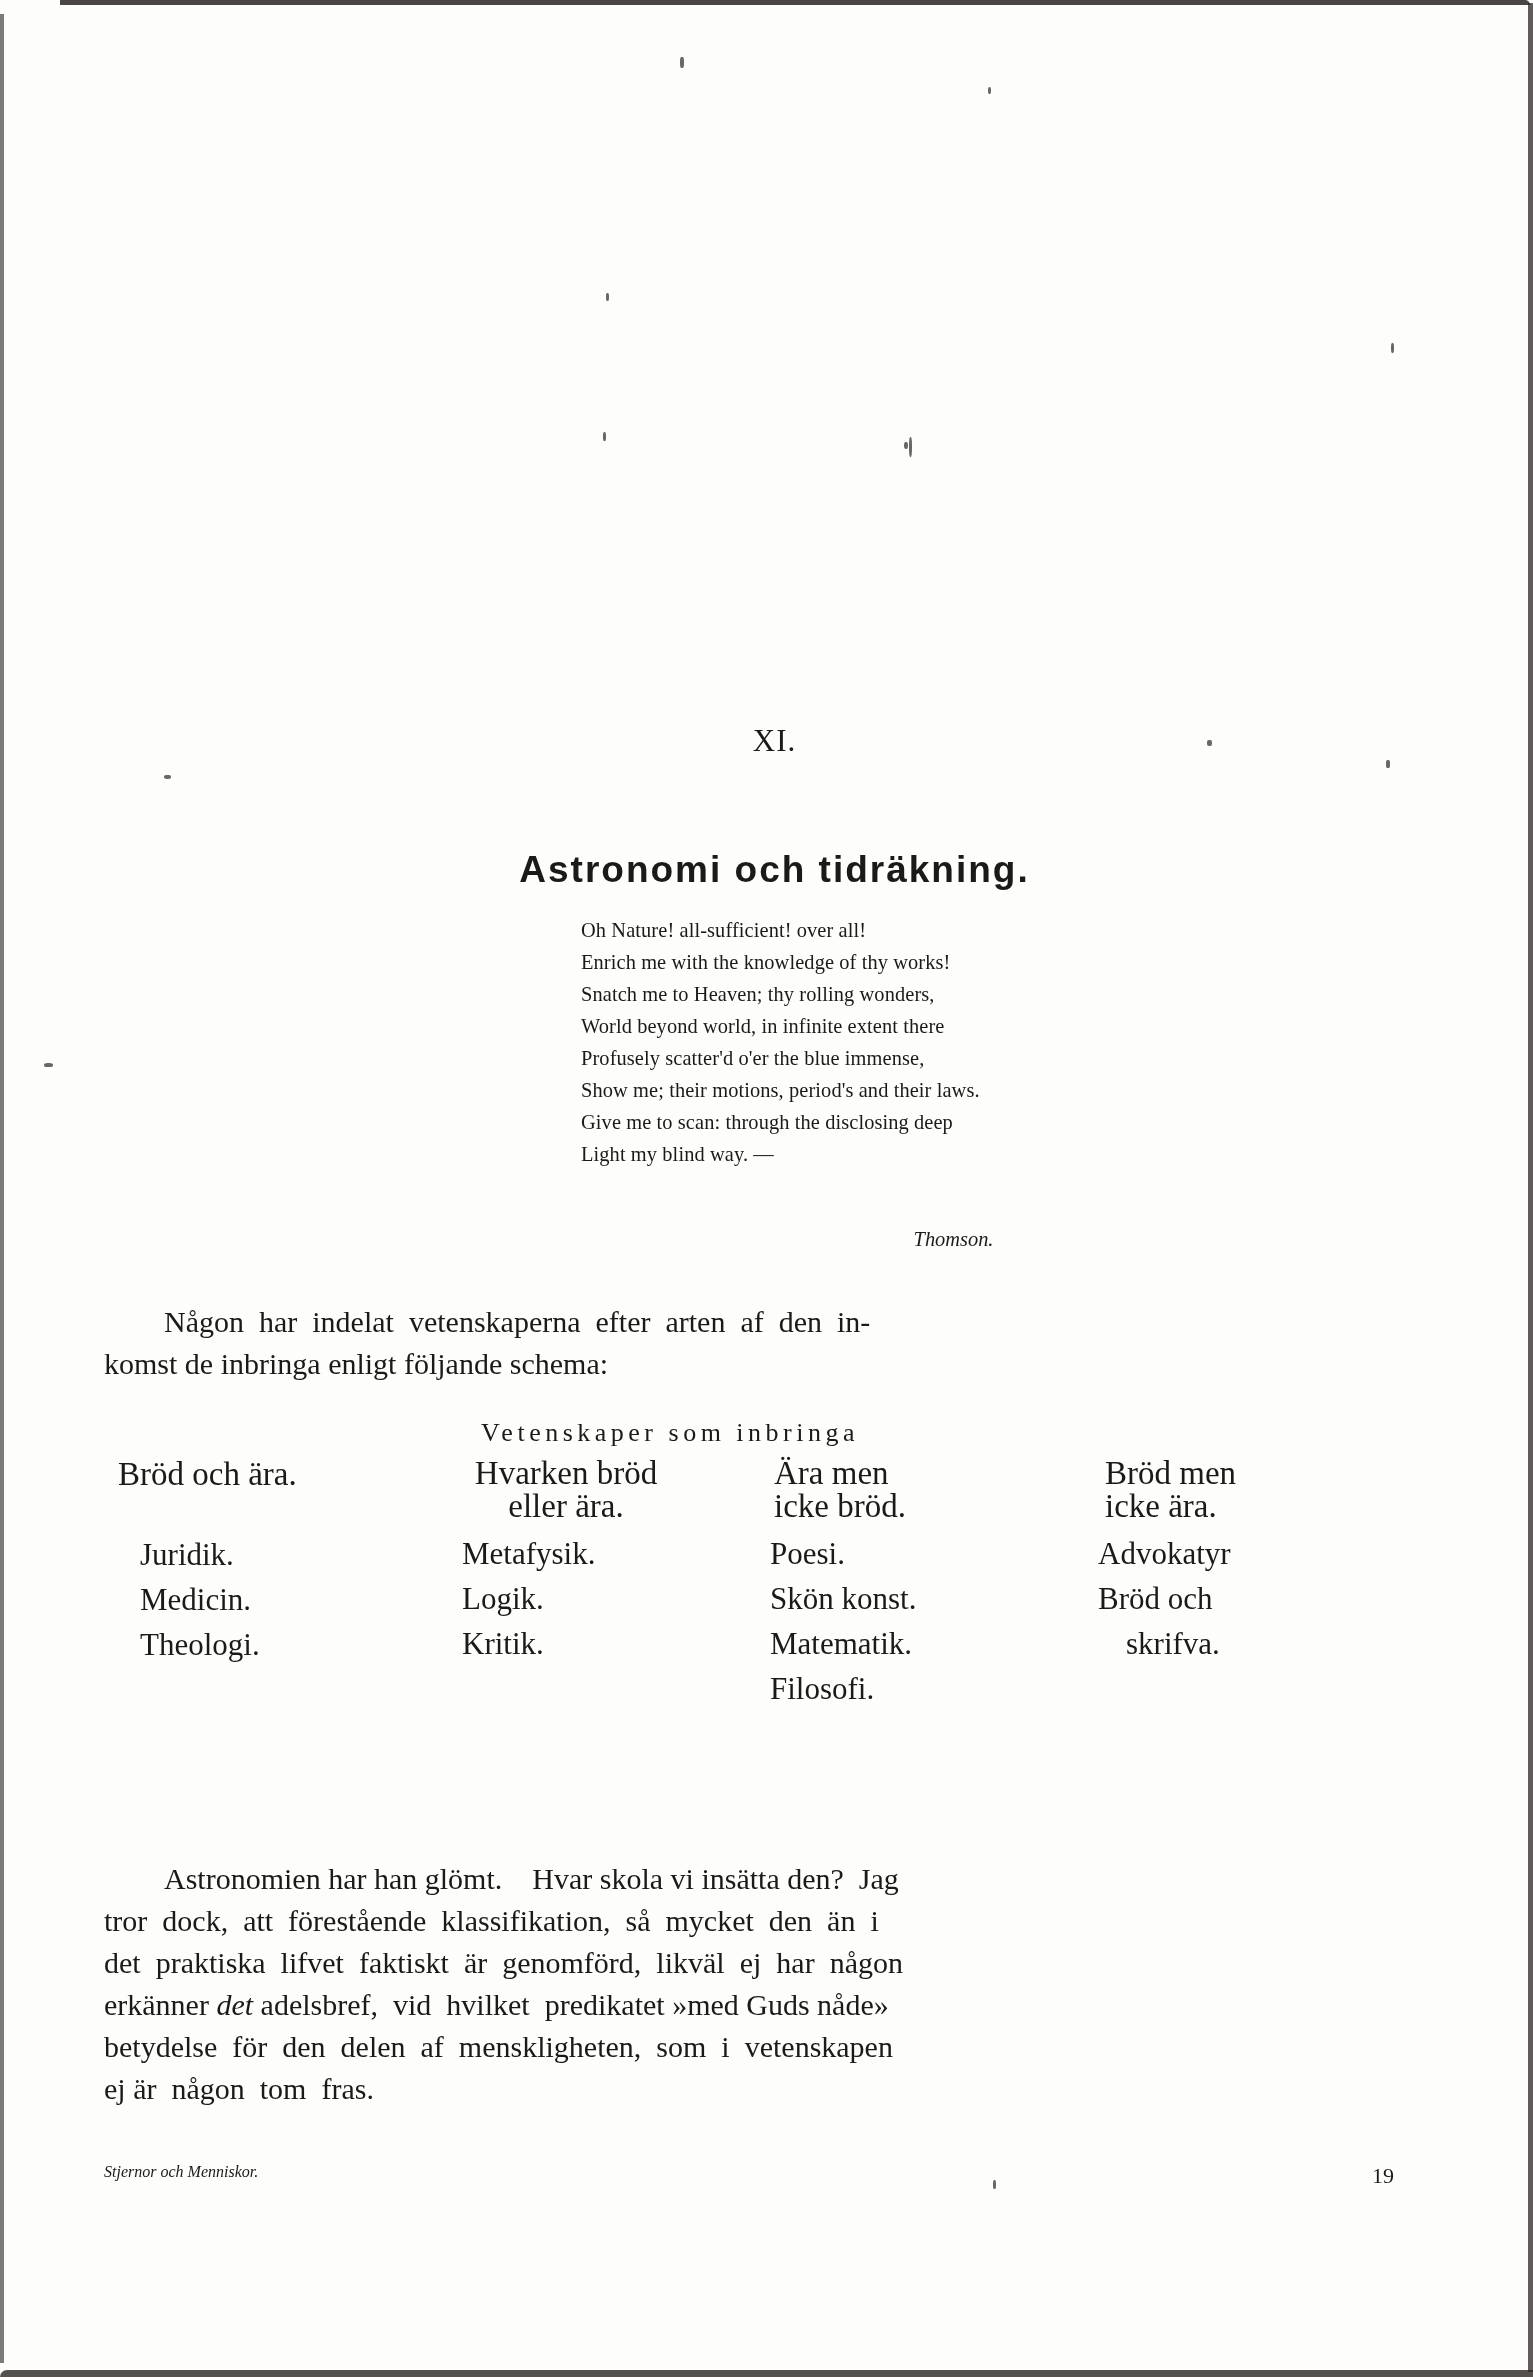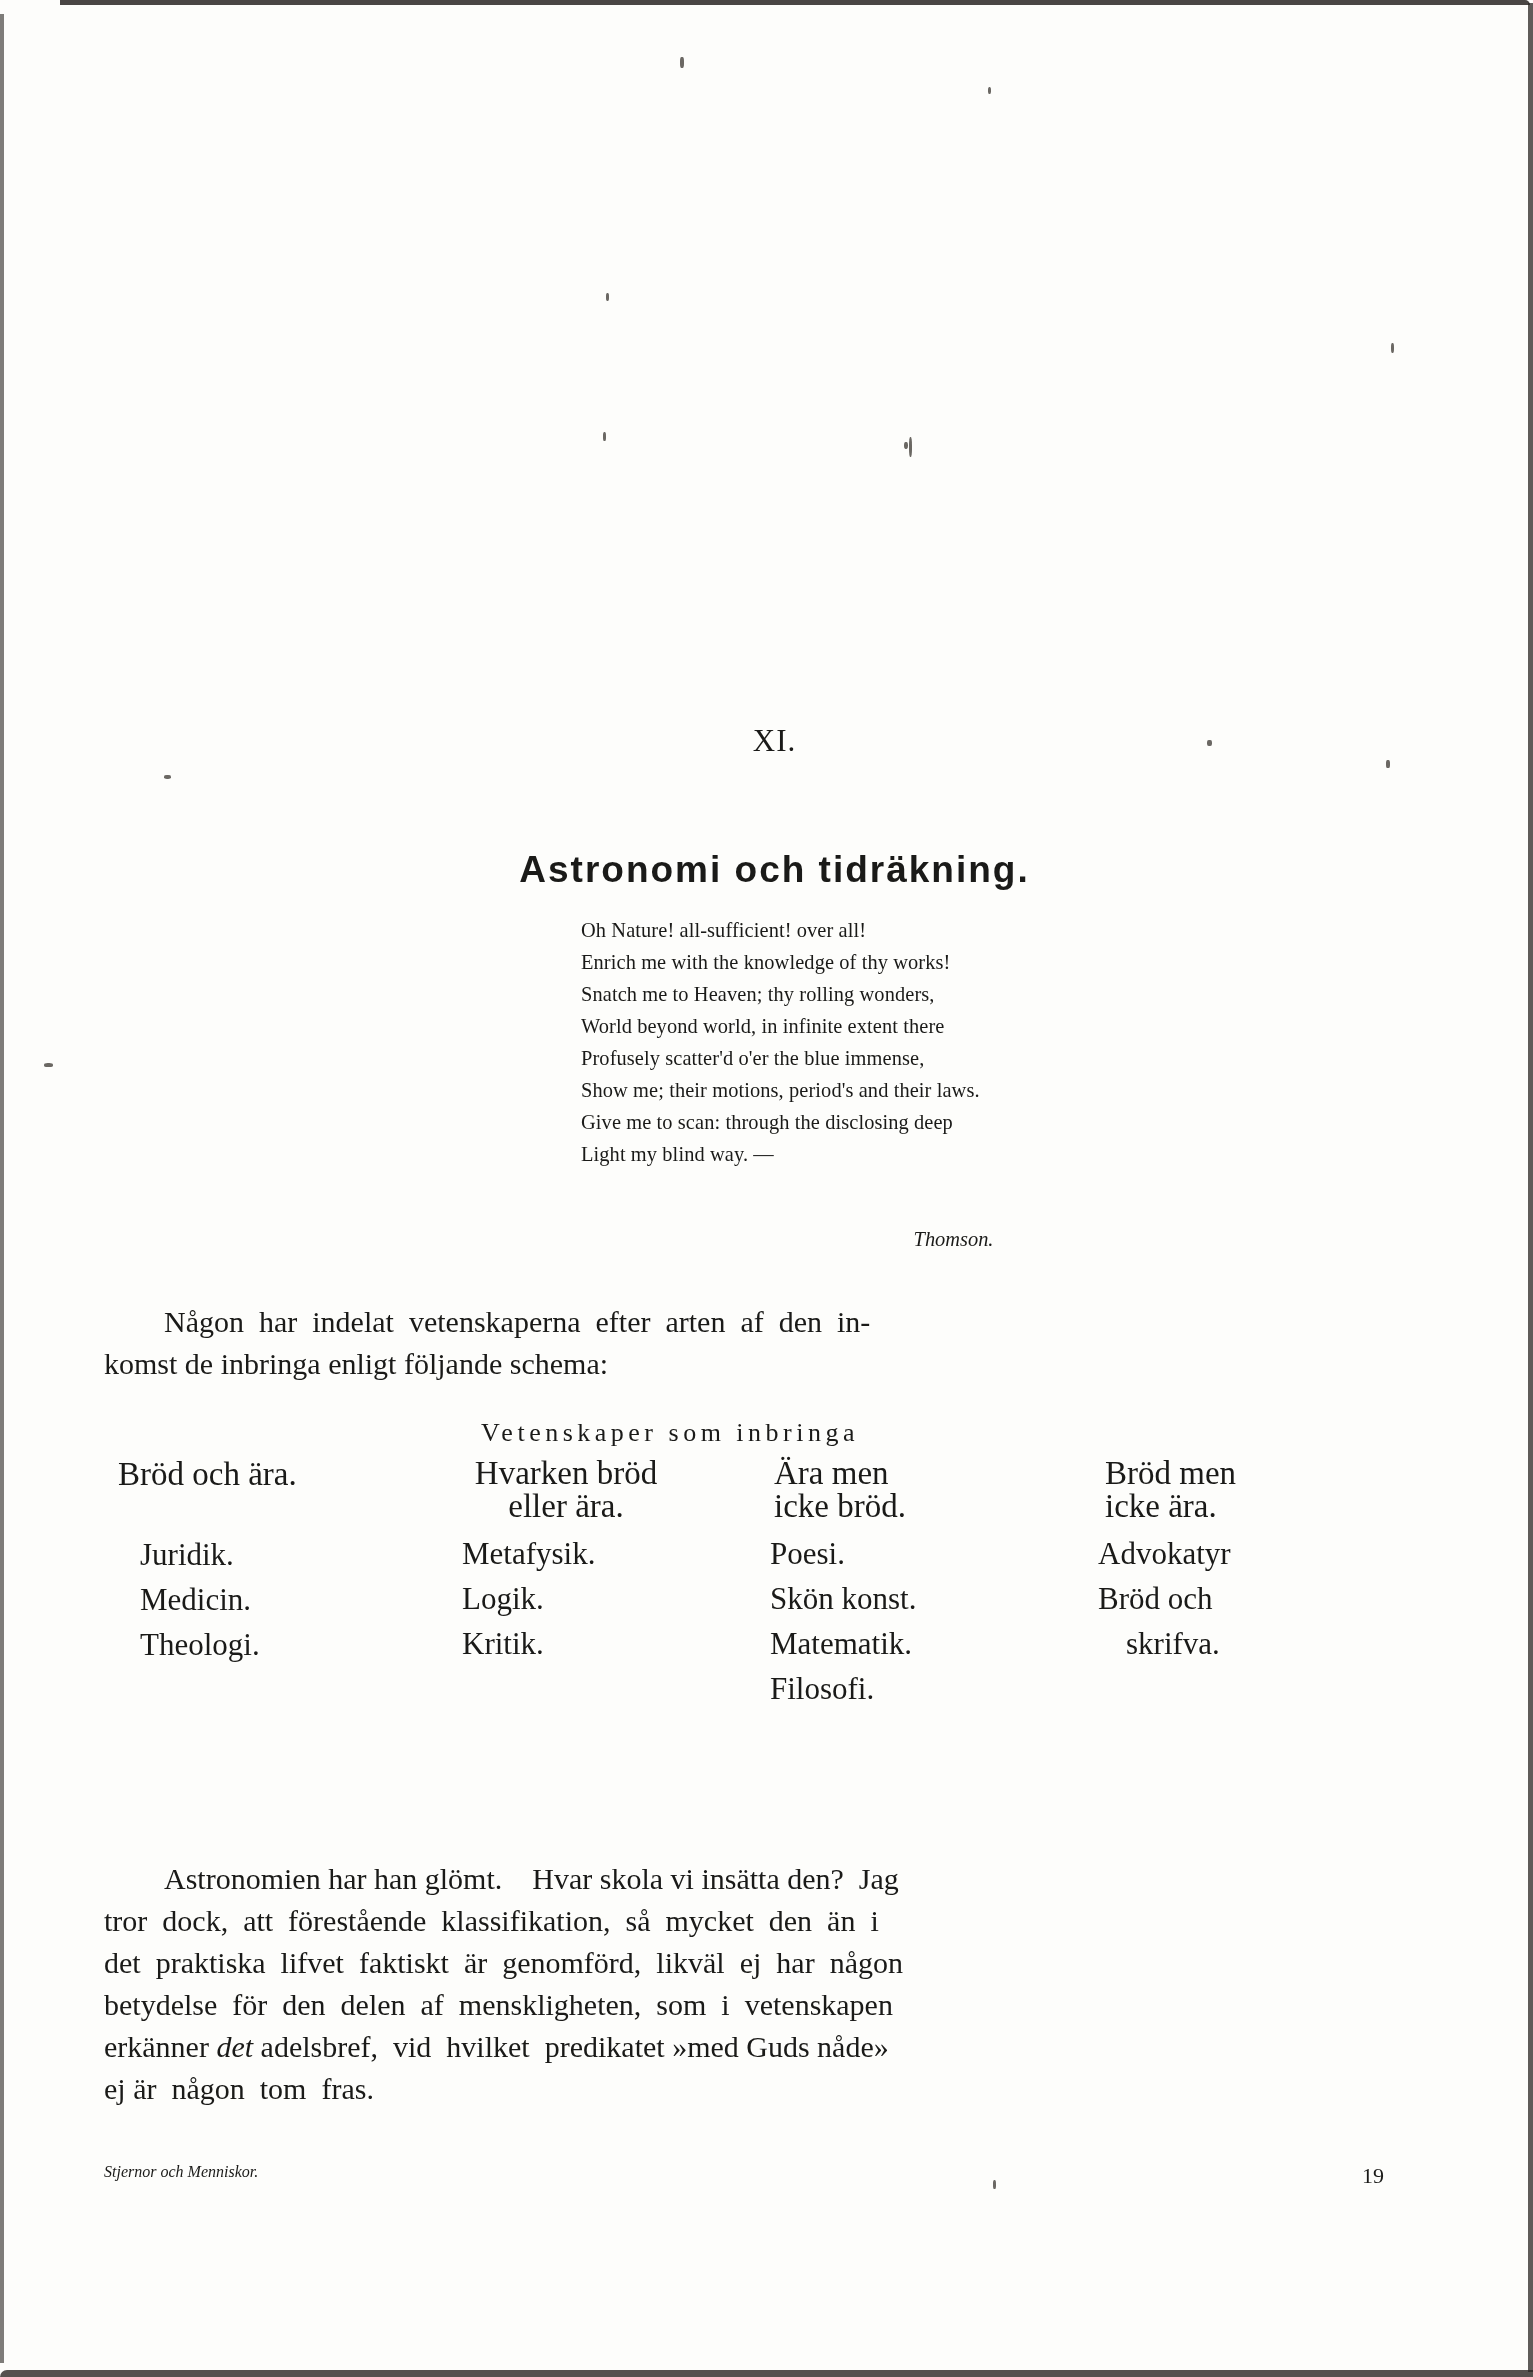"betydelse för den delen af" span.l { order: before "erkänner det adelsbref, vid hvilket" -> after "erkänner det adelsbref, vid hvilket" }
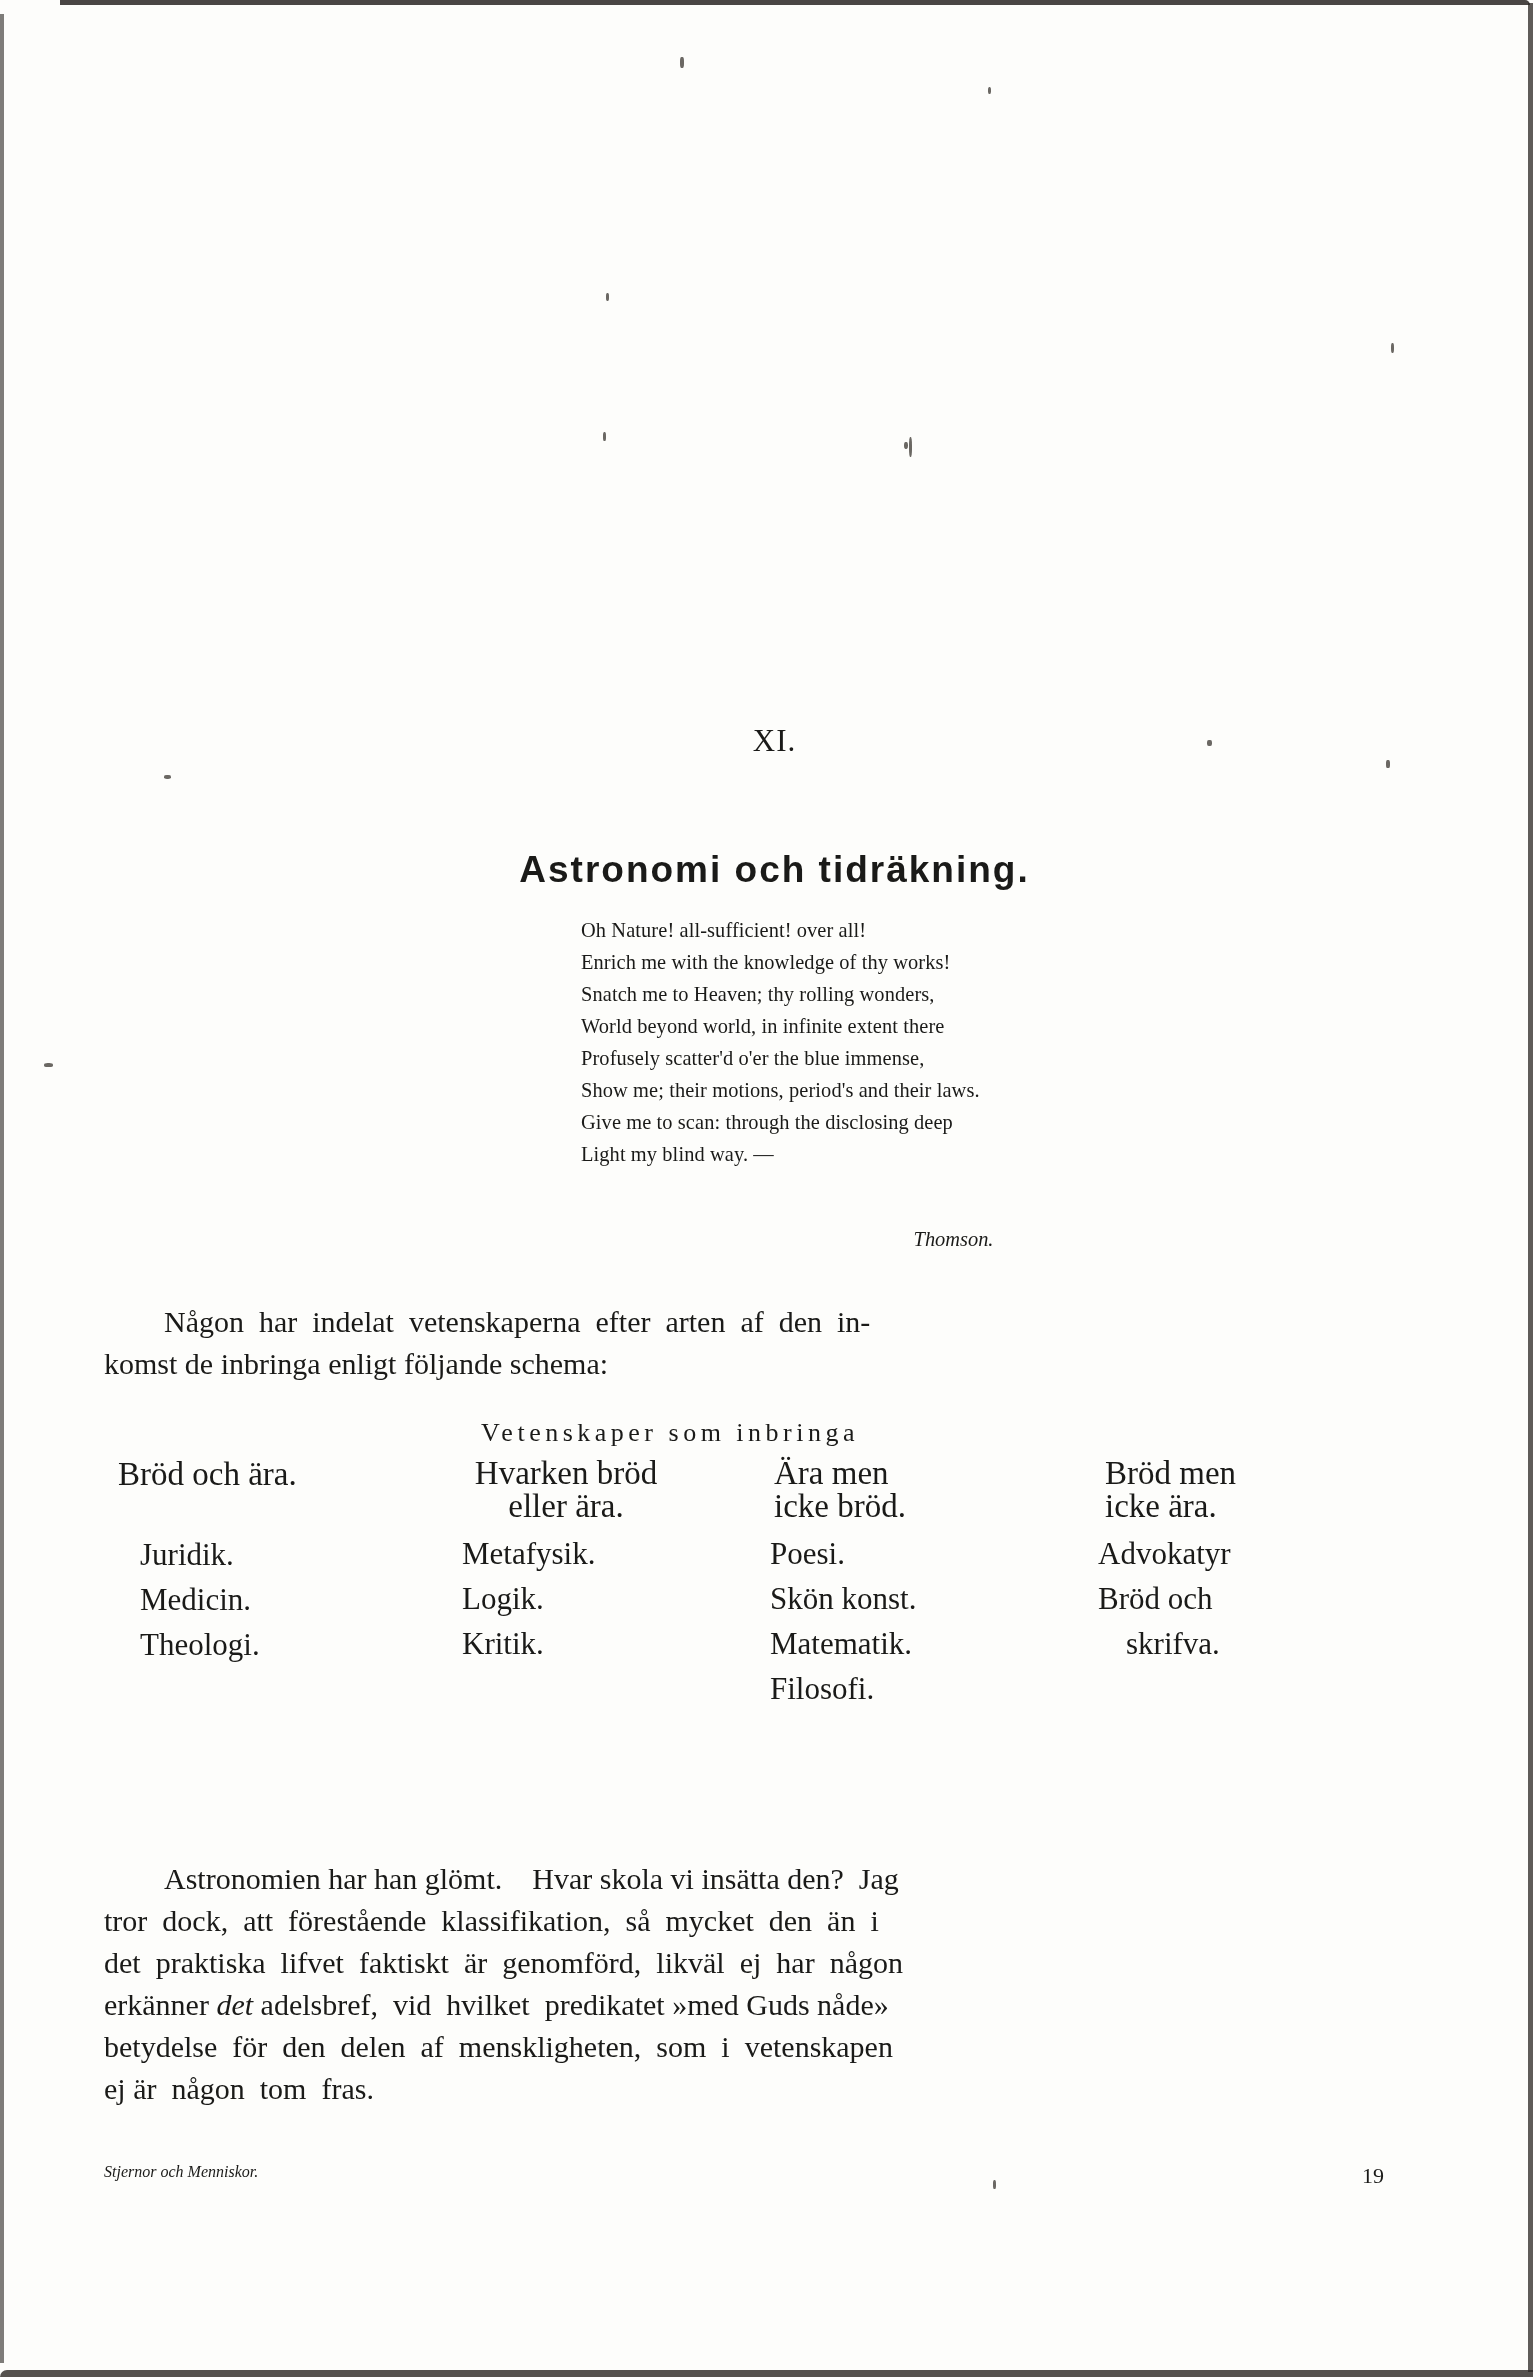"19" .footer-page { right: 61px -> 51px }
